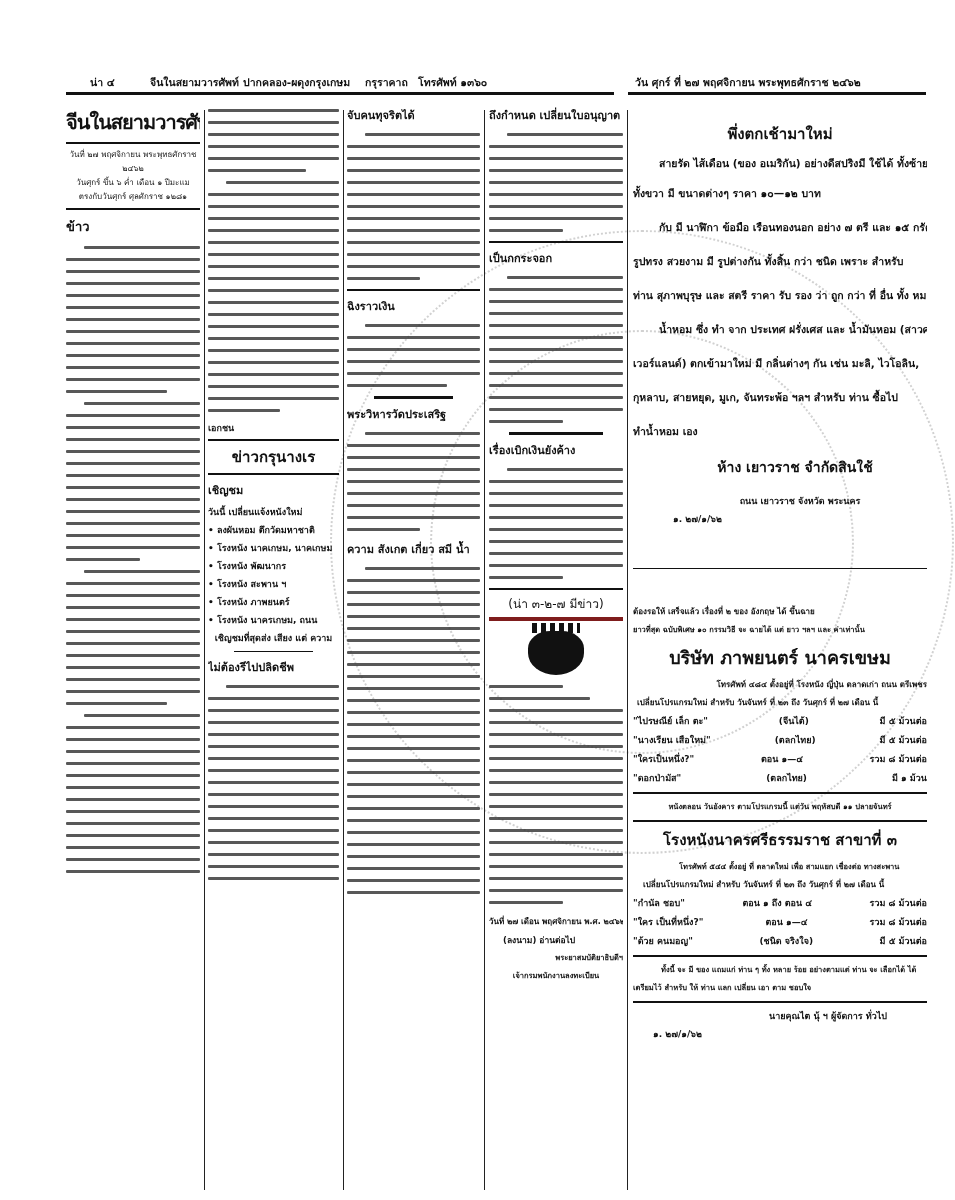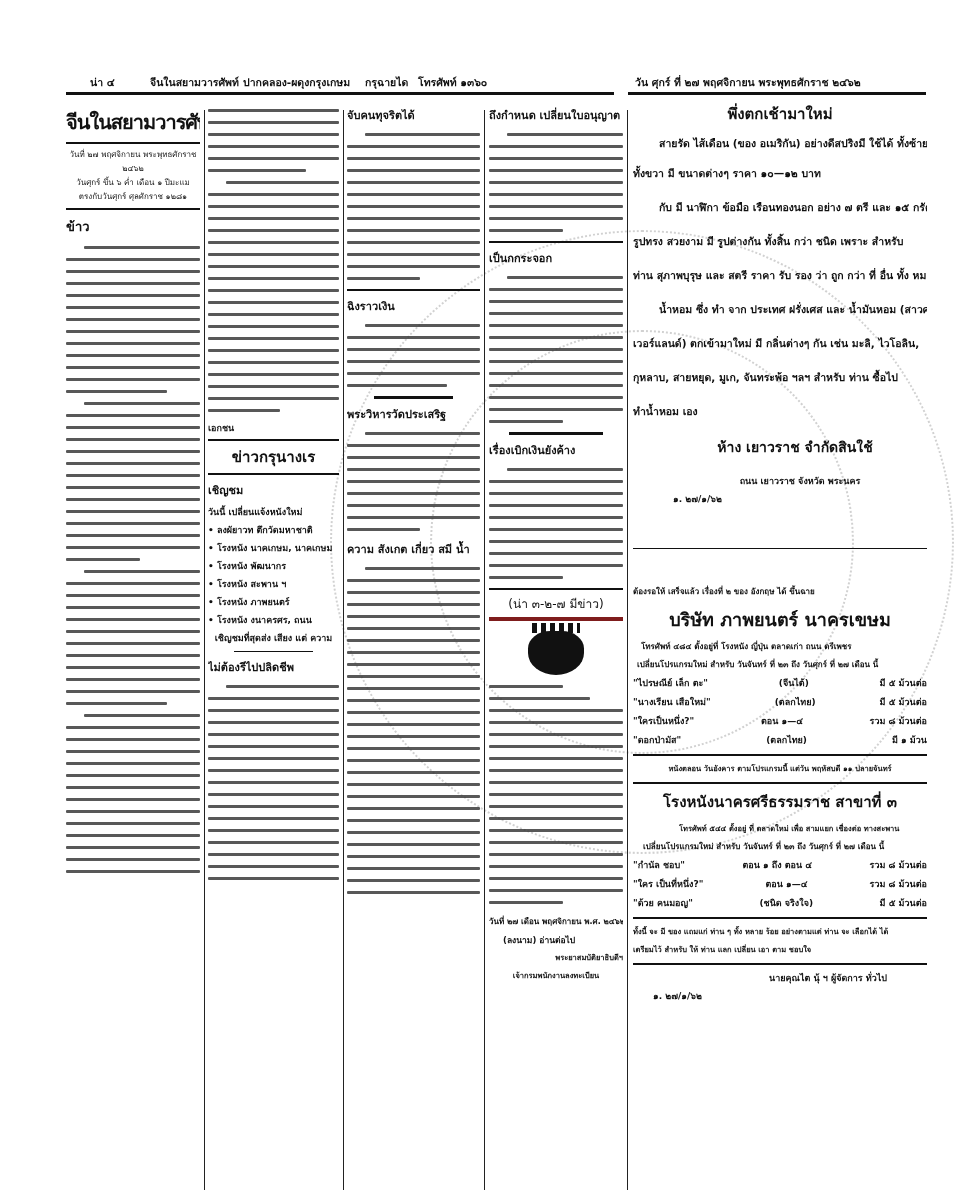"กรุฉายได" span.masthead { text: กรุฉายได -> กรุราคาถ }
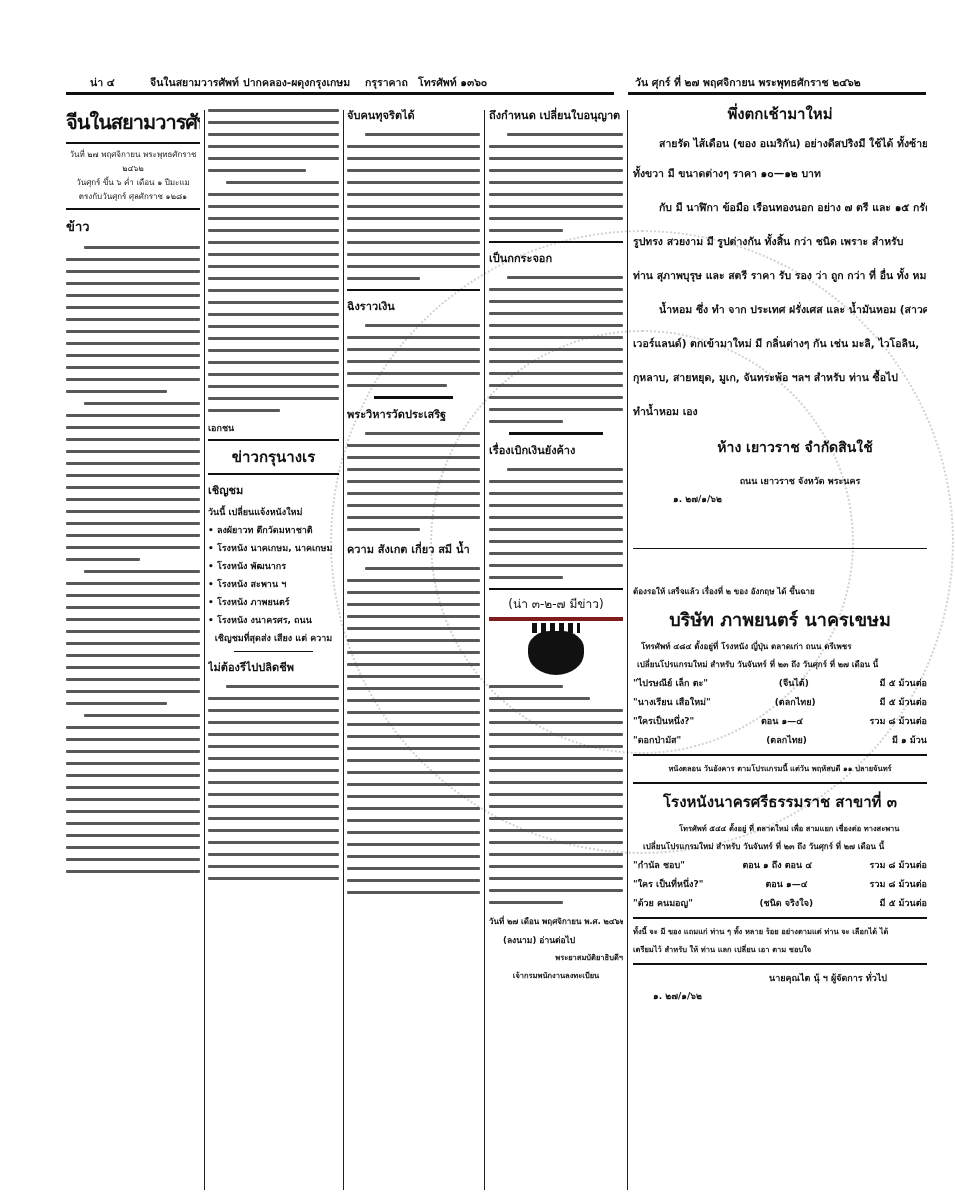"พึ่งตกเช้ามาใหม่" div.title { margin-top: 2px -> 22px }
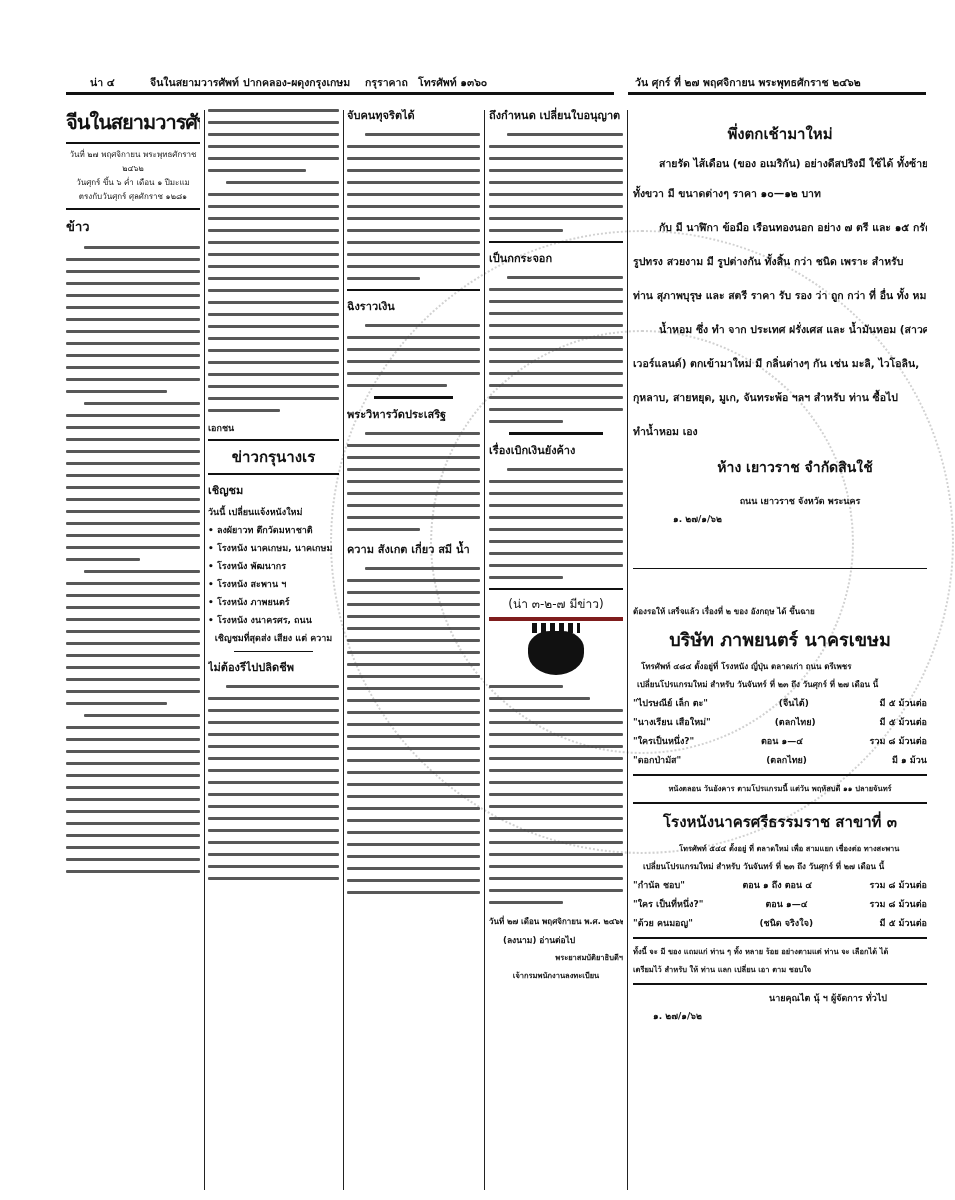"ลงผัยาวท ตึกวัดมหาชาติ" span { text: ลงผัยาวท -> ลงผันหอม }
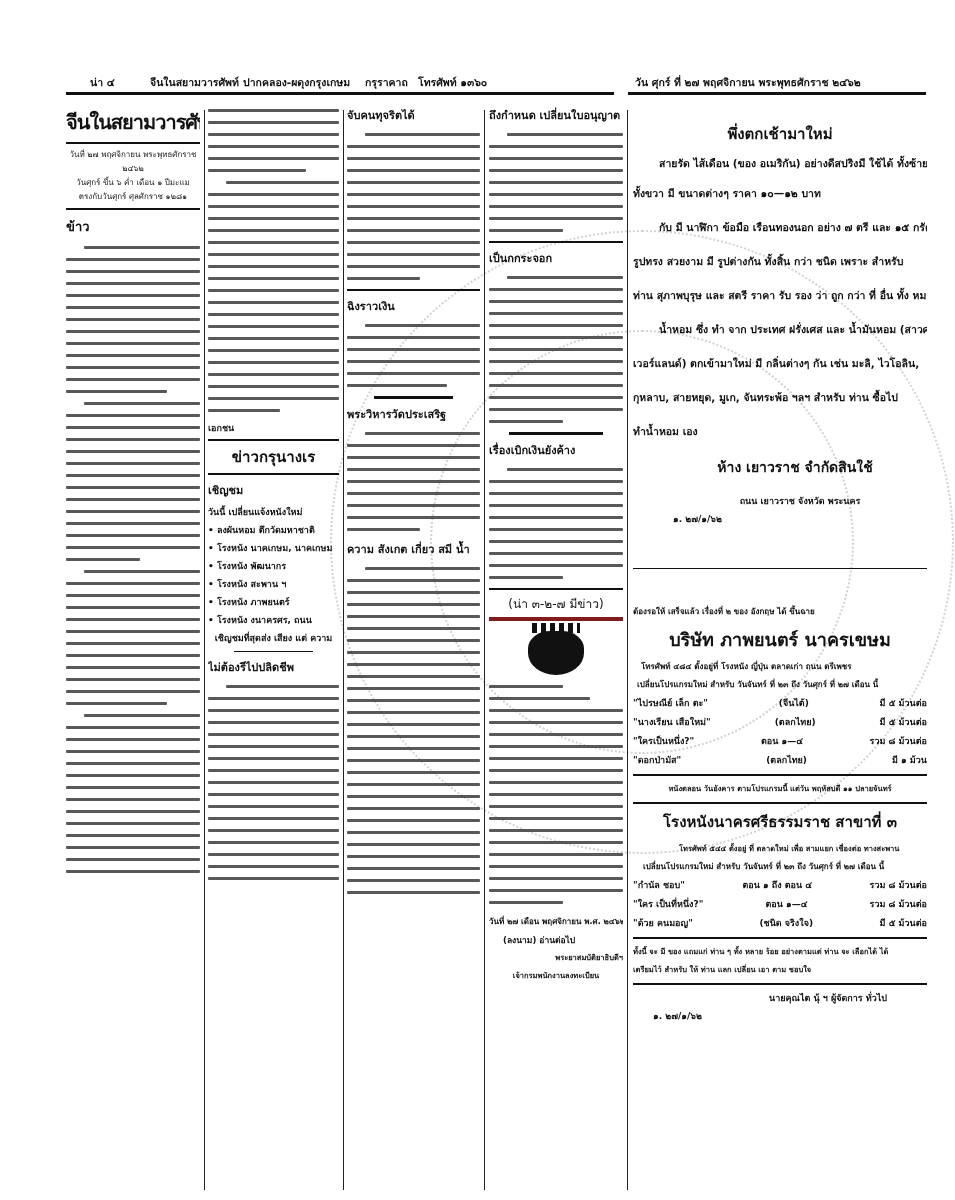"โรงหนัง งนาครศร, ถนน" span { text: งนาครศร -> นาครเกษม }
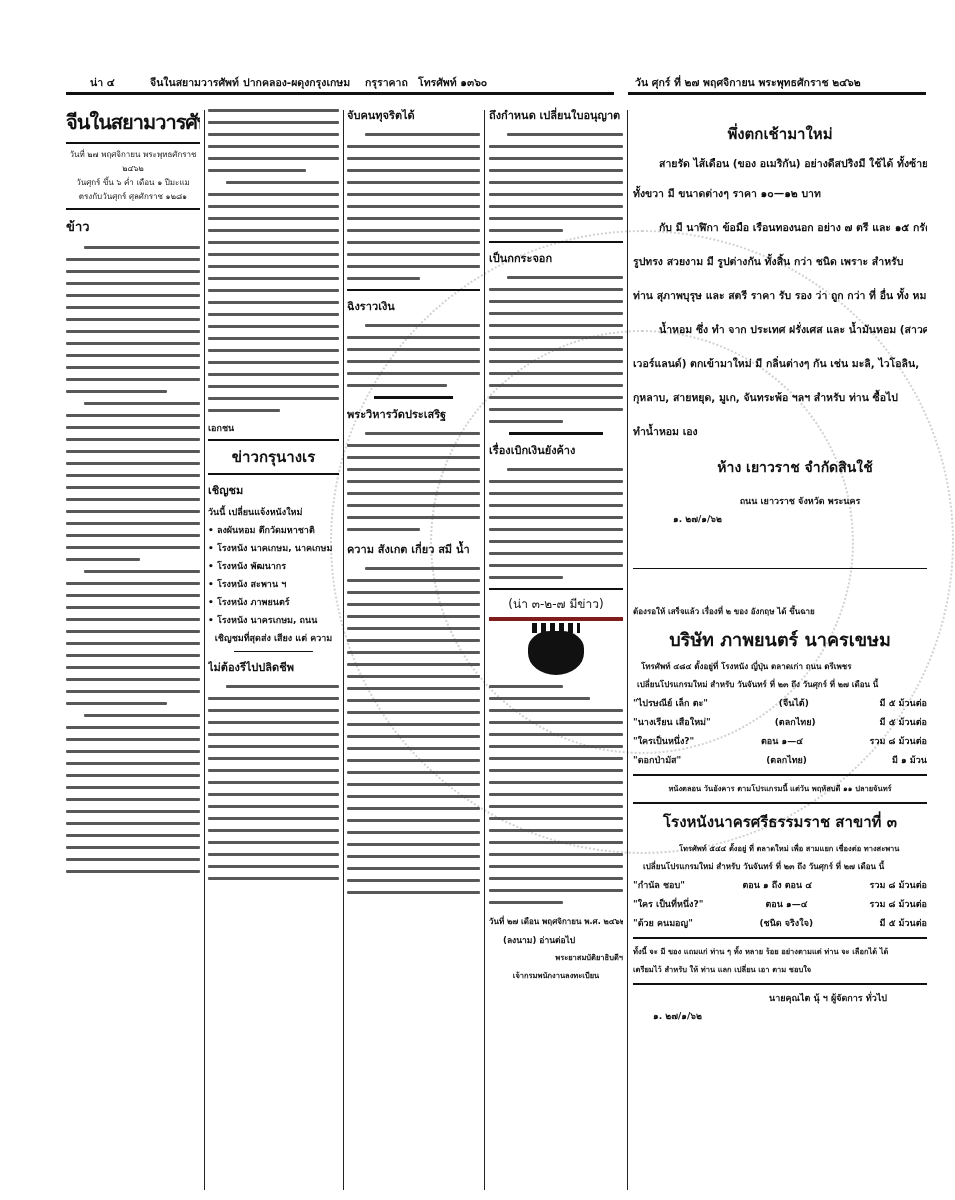"ยาวที่สุด ฉบับพิเศษ ๑๐ กรรมวิธี จะ" div.bullet { html: none -> <div>ยาวที่สุด ฉบับพิเศษ ๑๐ กรรมวิธี จะ ฉายได้ แต่ ยาว ฯลฯ และ ค่าเท่านั้น</div> }
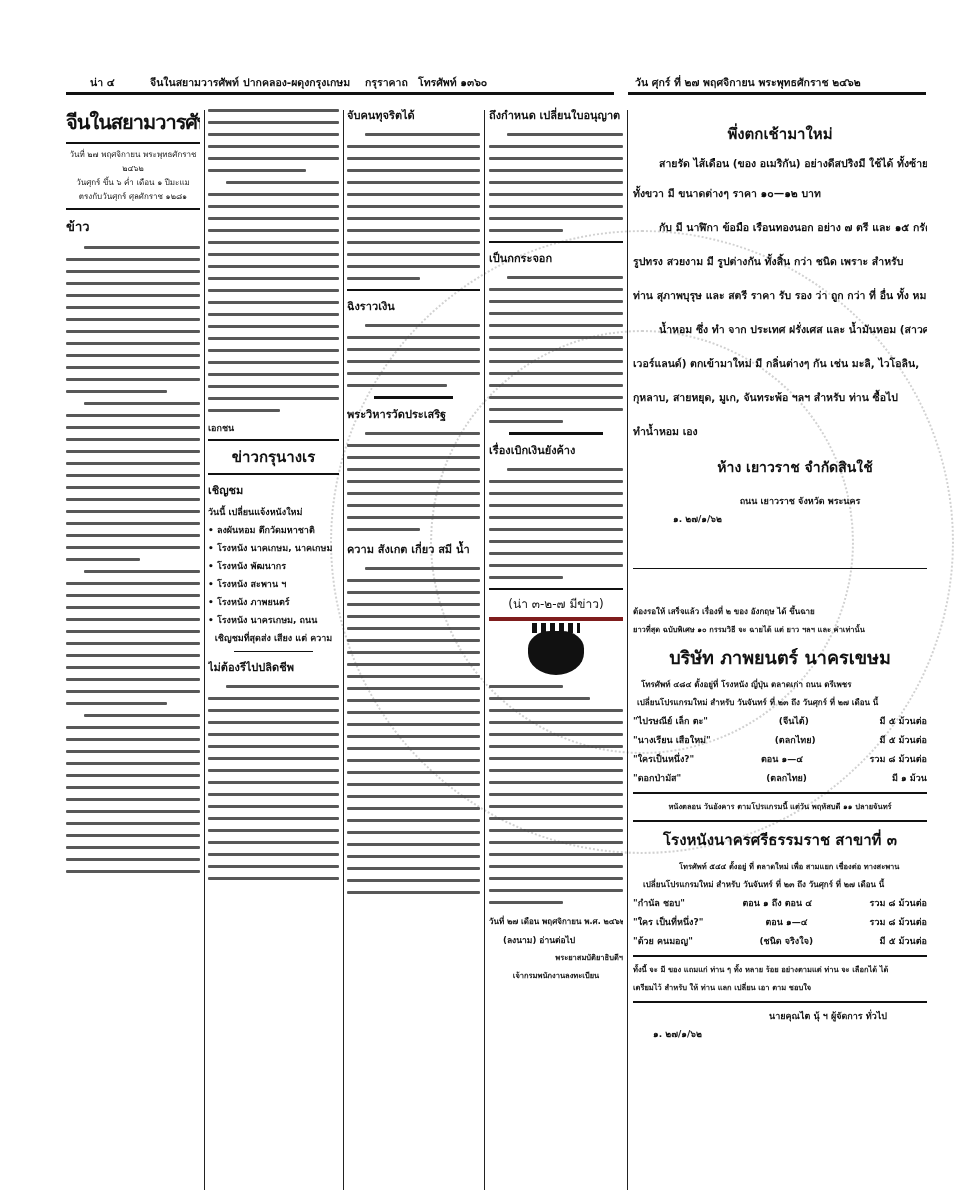"โทรศัพท์ ๔๘๔ ตั้งอยู่ที่ โรงหนัง ญี่ปุ่น" div.bullet { text-align: none -> right }
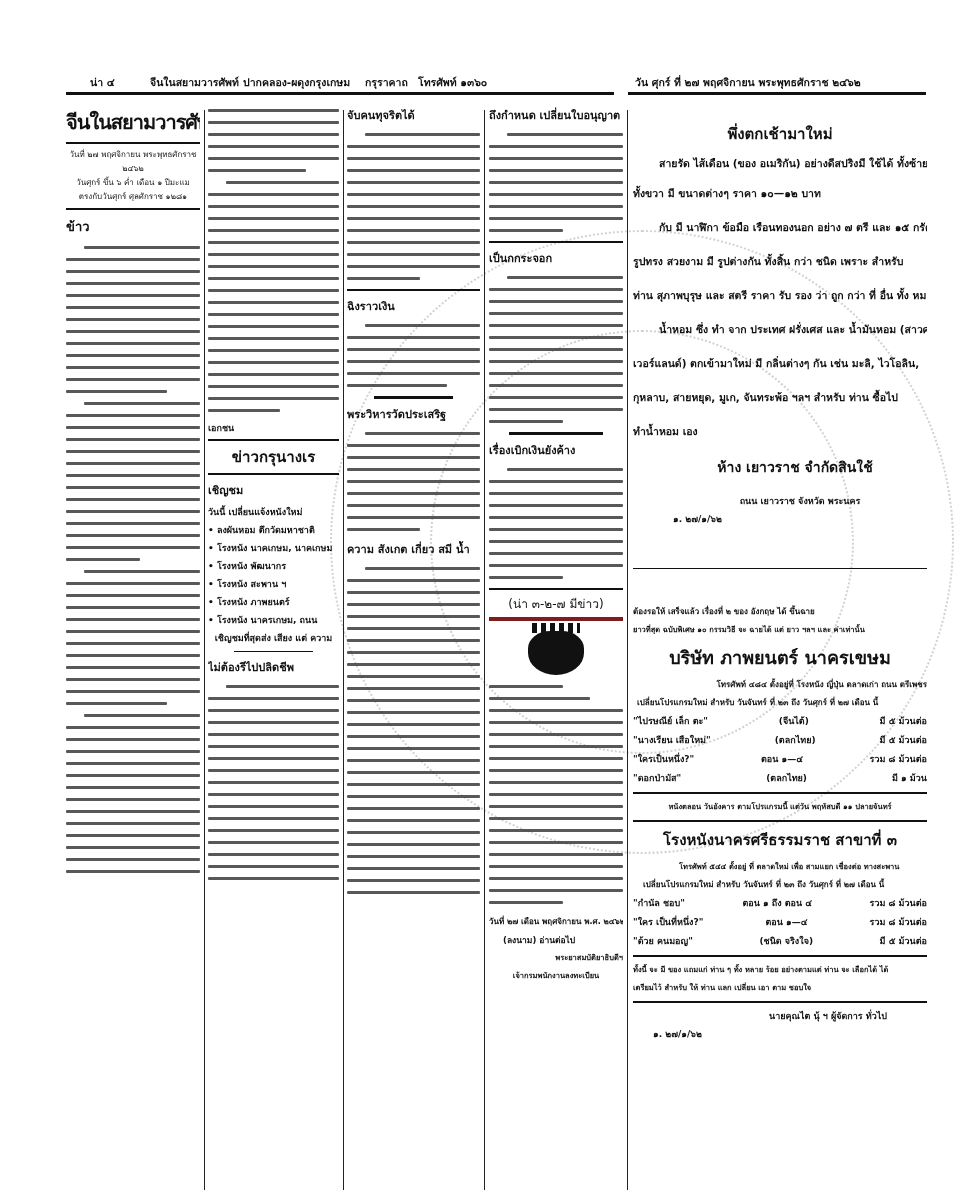"ทั้งนี้ จะ มี ของ แถมแก่" div.bullet { margin-left: none -> 28px }
